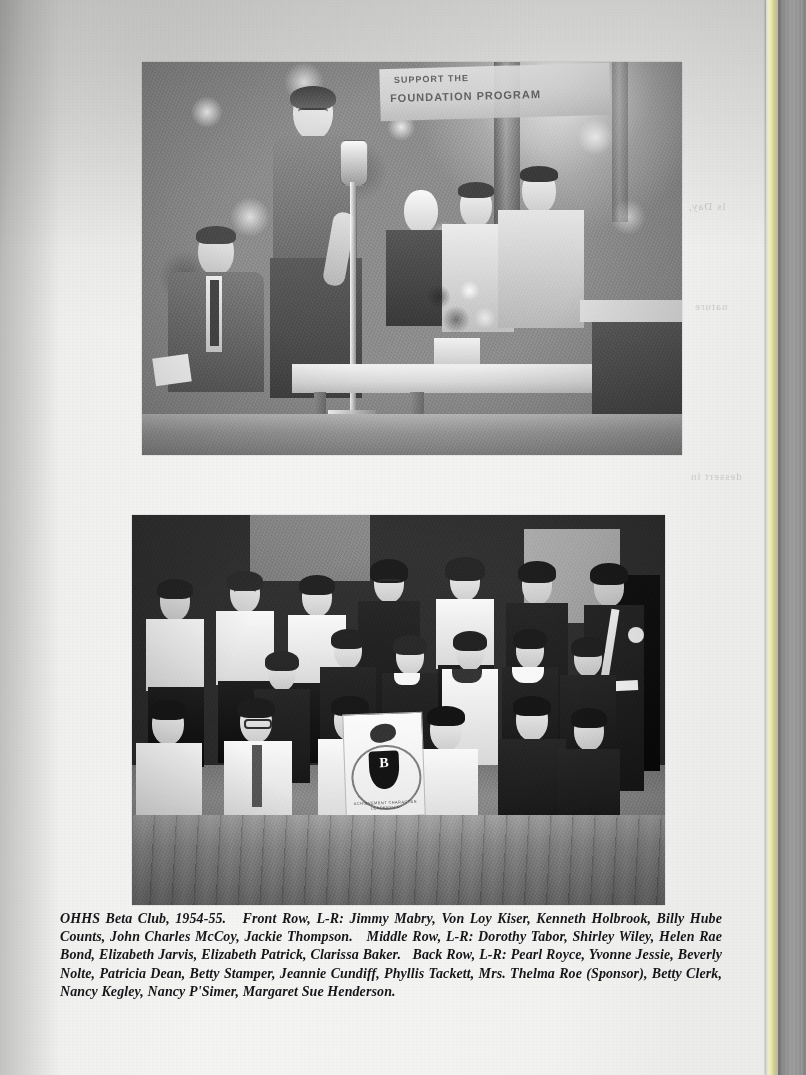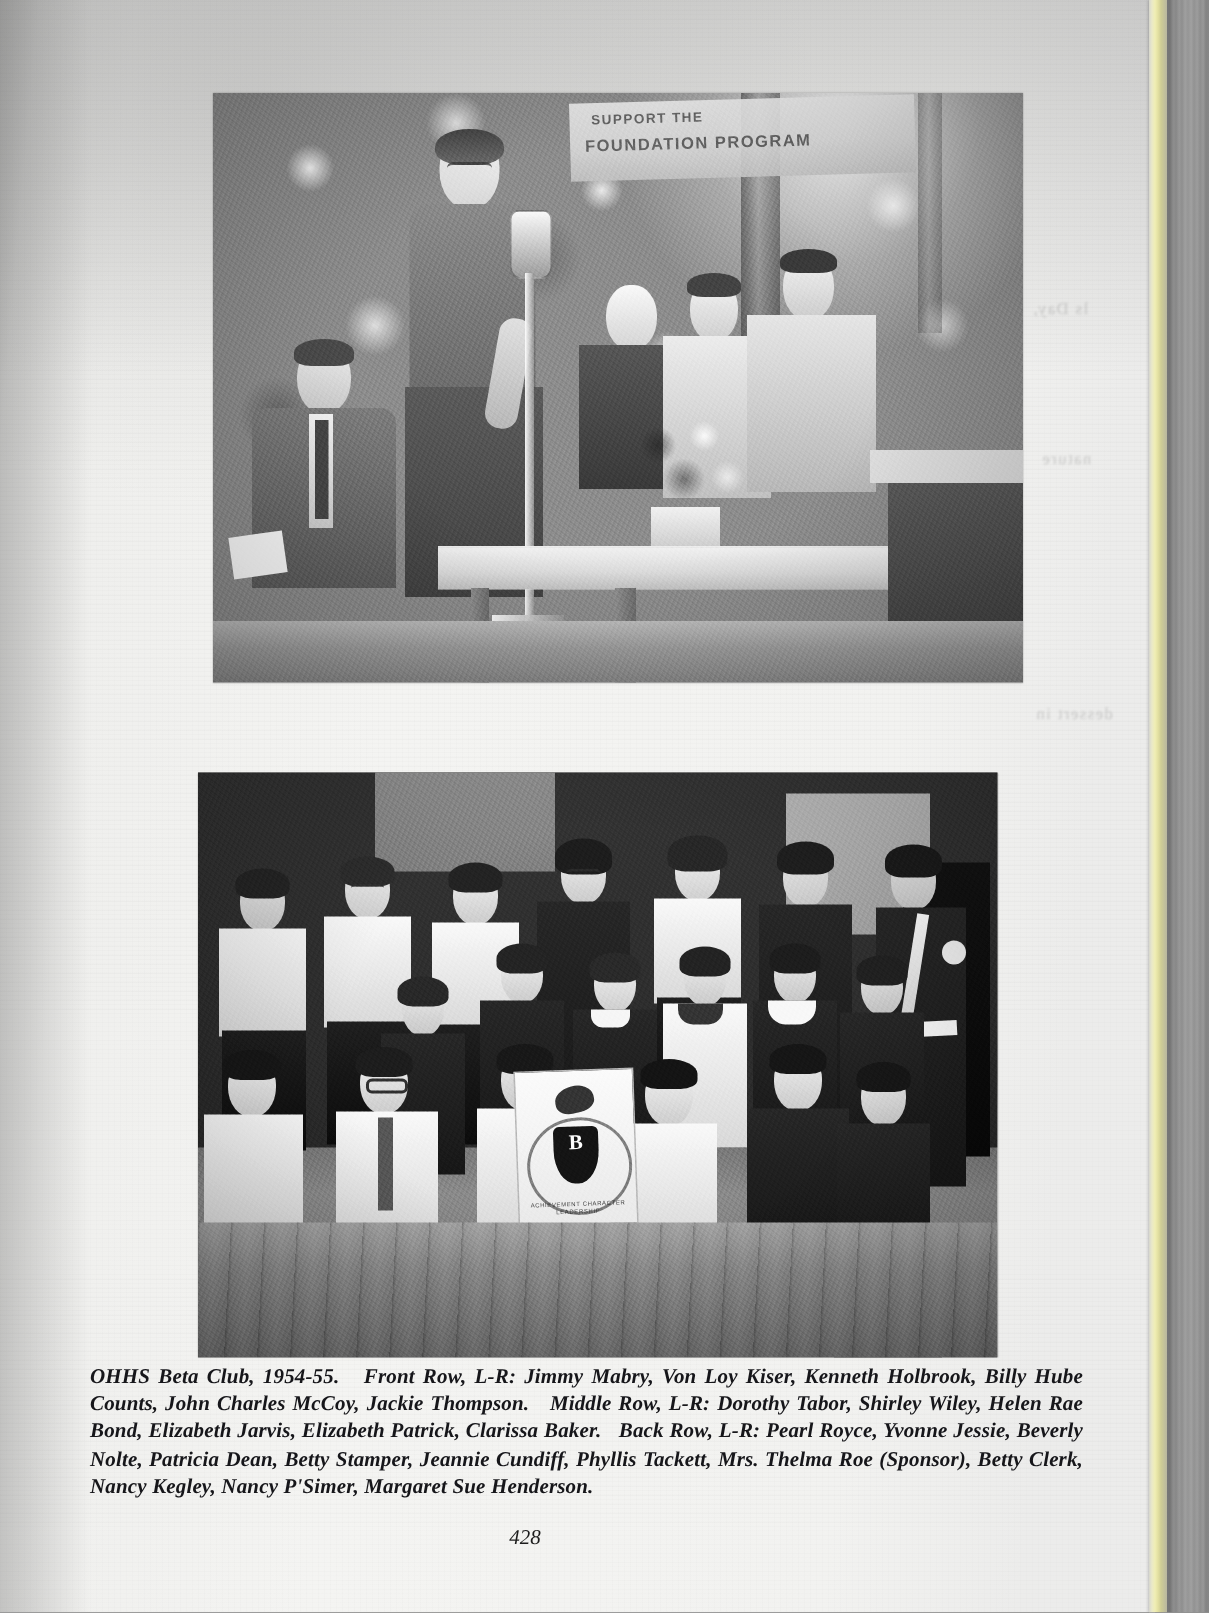"428" div { html: <div>428</div> -> none }
